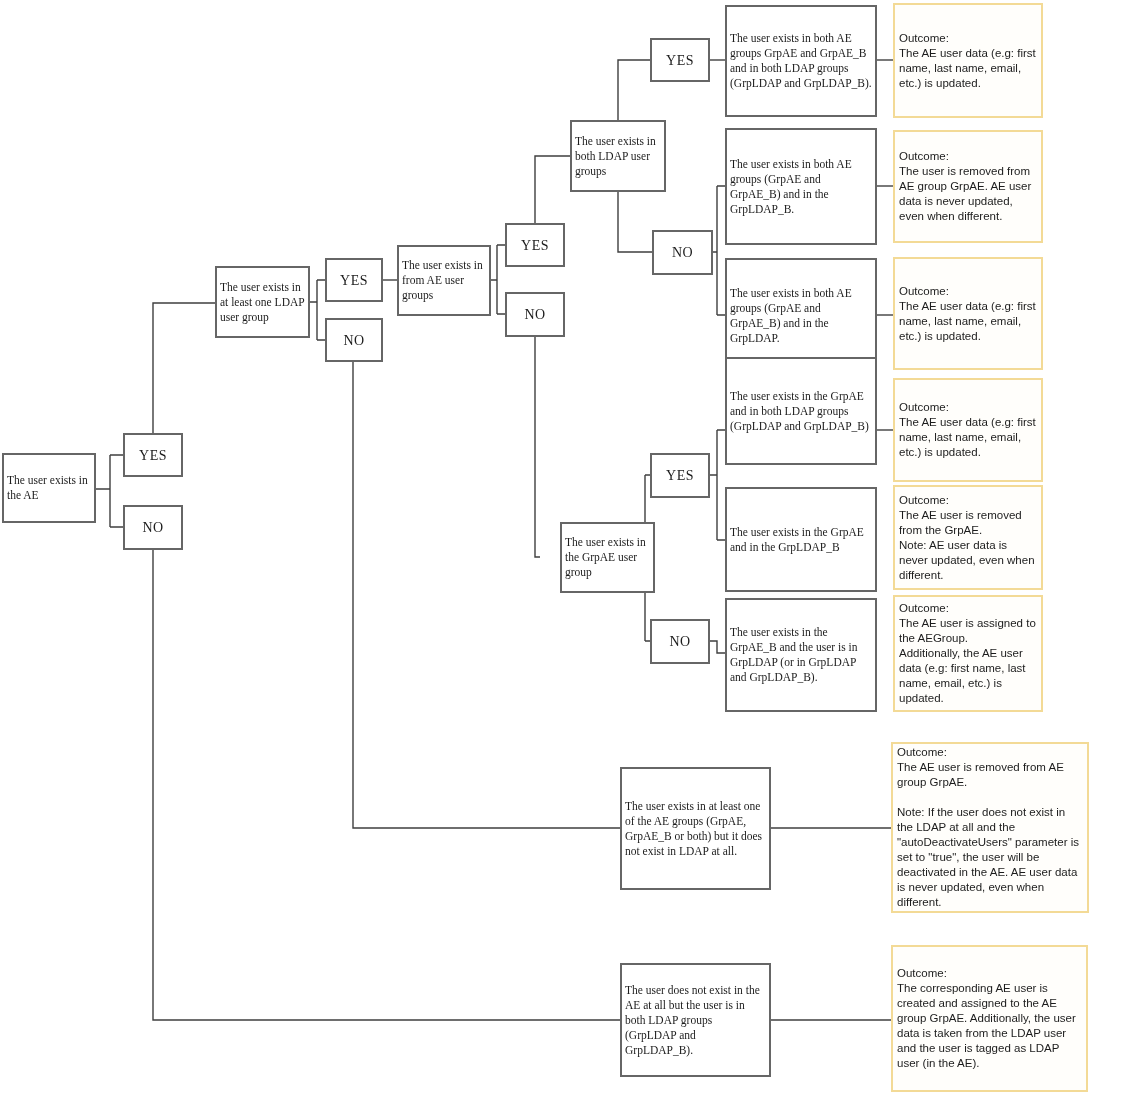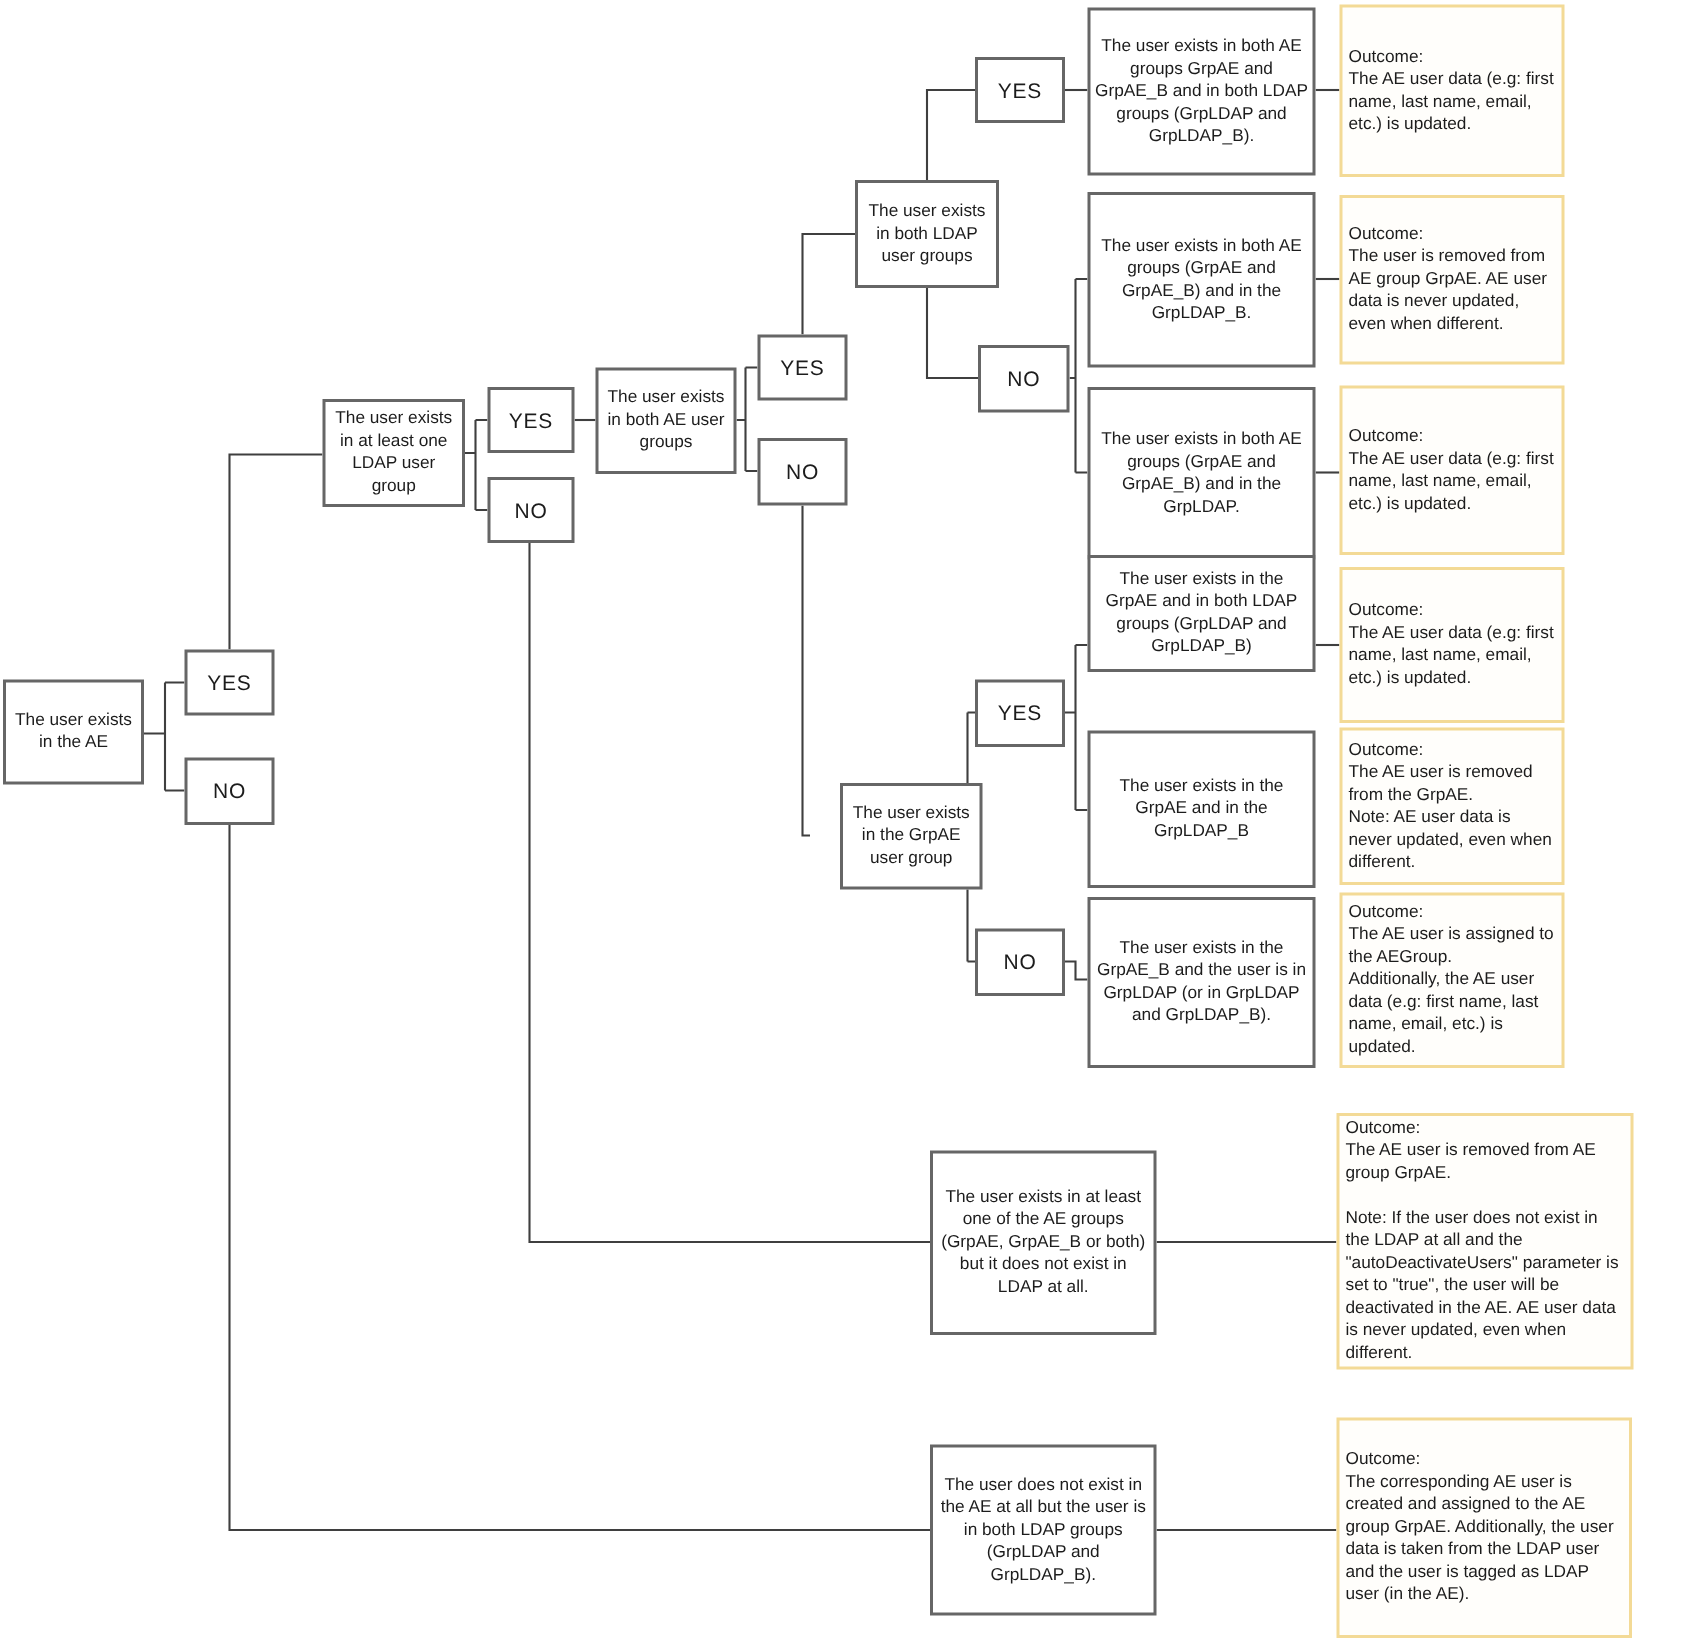"The user exists in both" .dbox { font-family: none -> Liberation Serif, serif; text-align: center -> none }
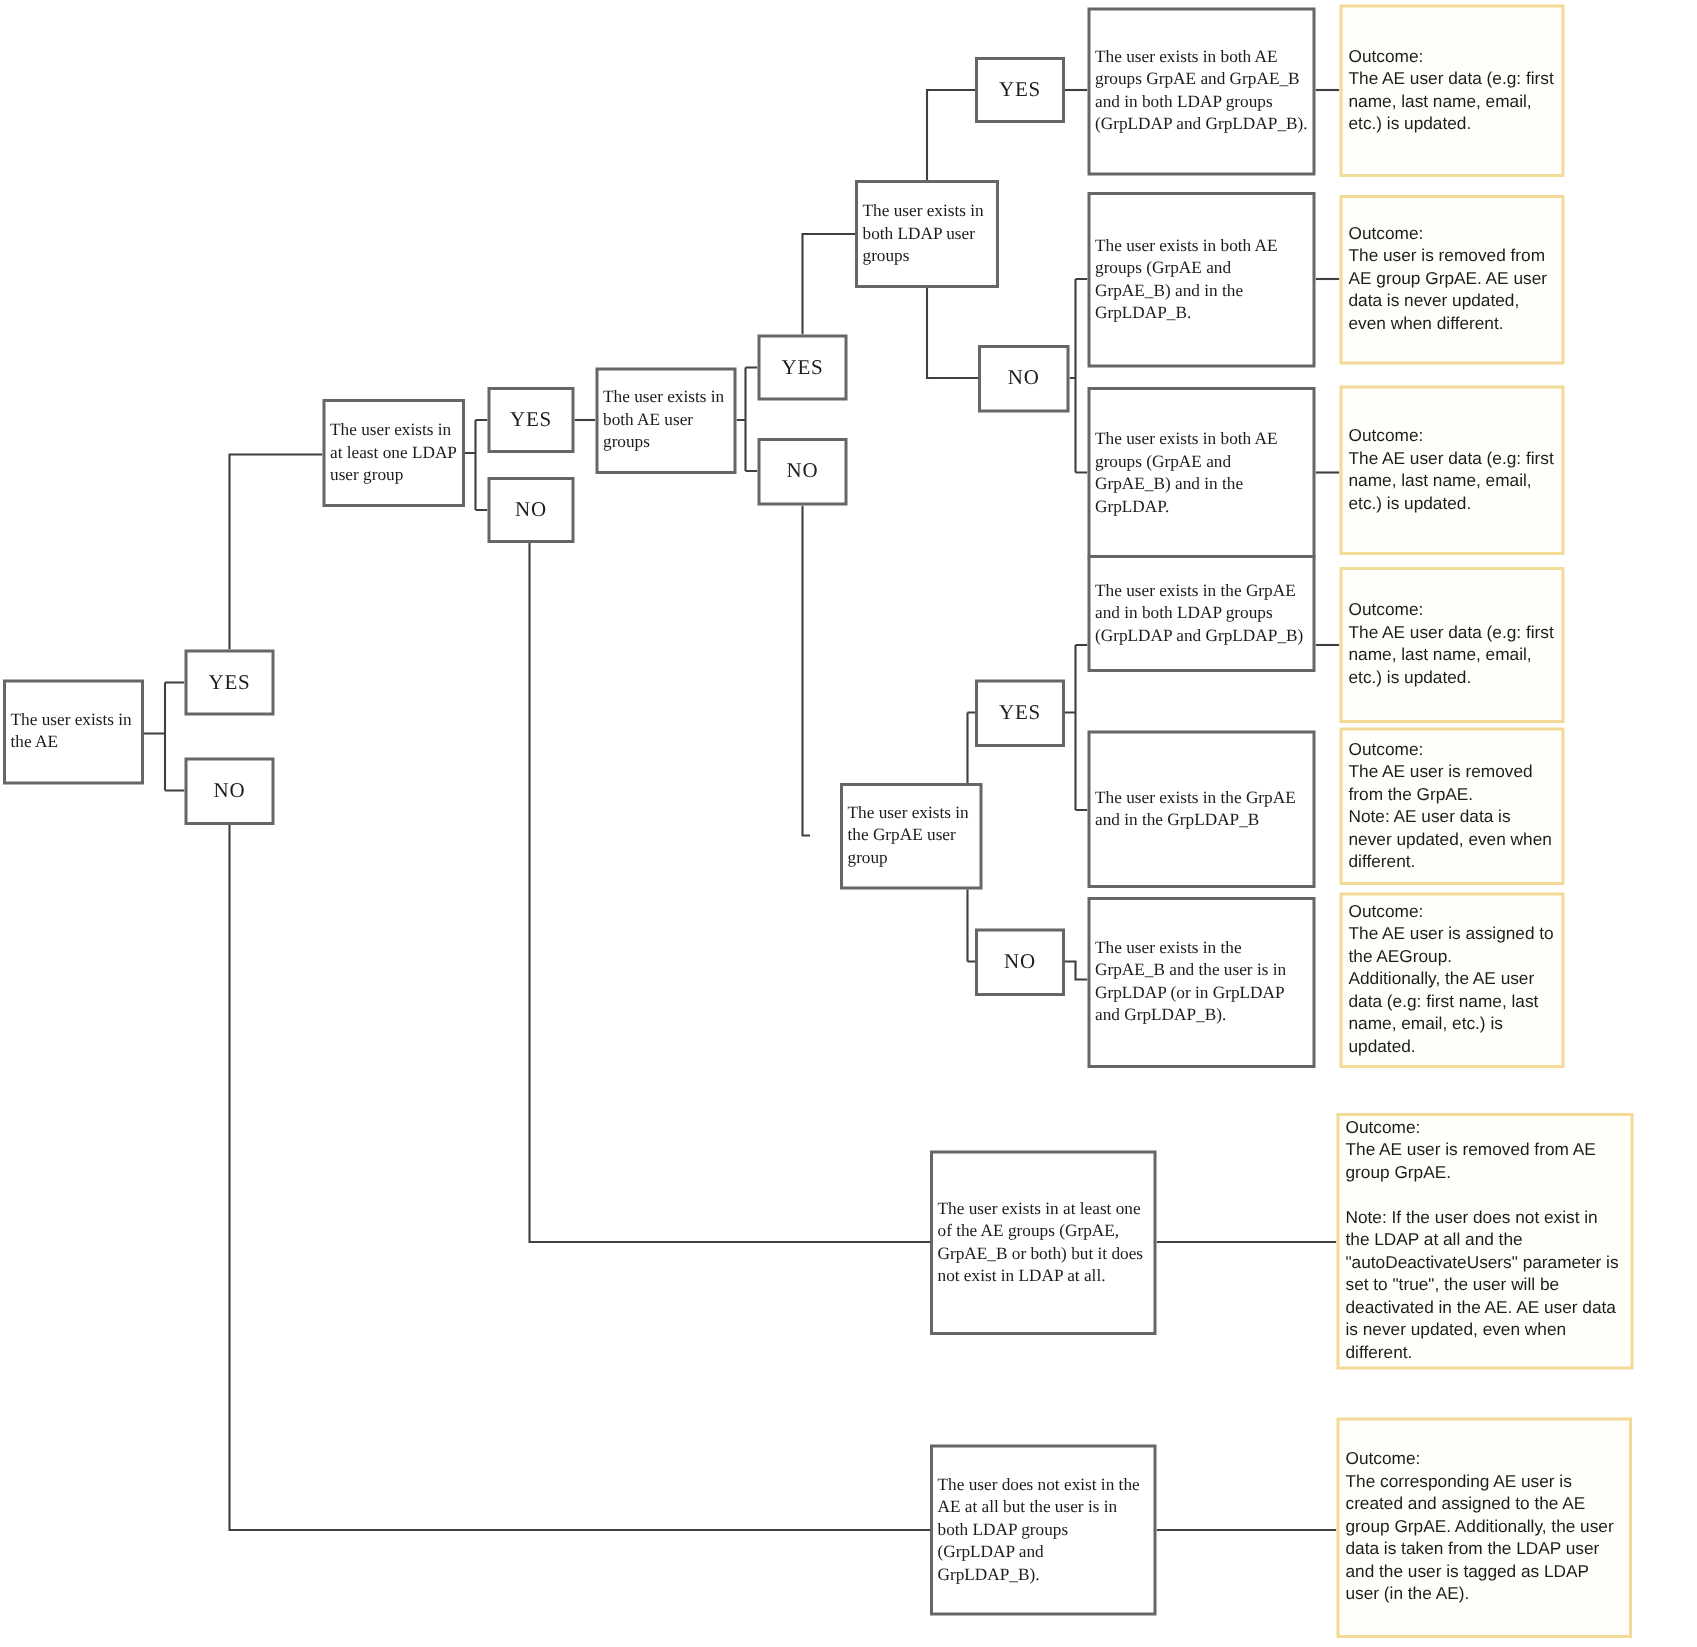"The user exists in both AE user" span { text: both -> from }
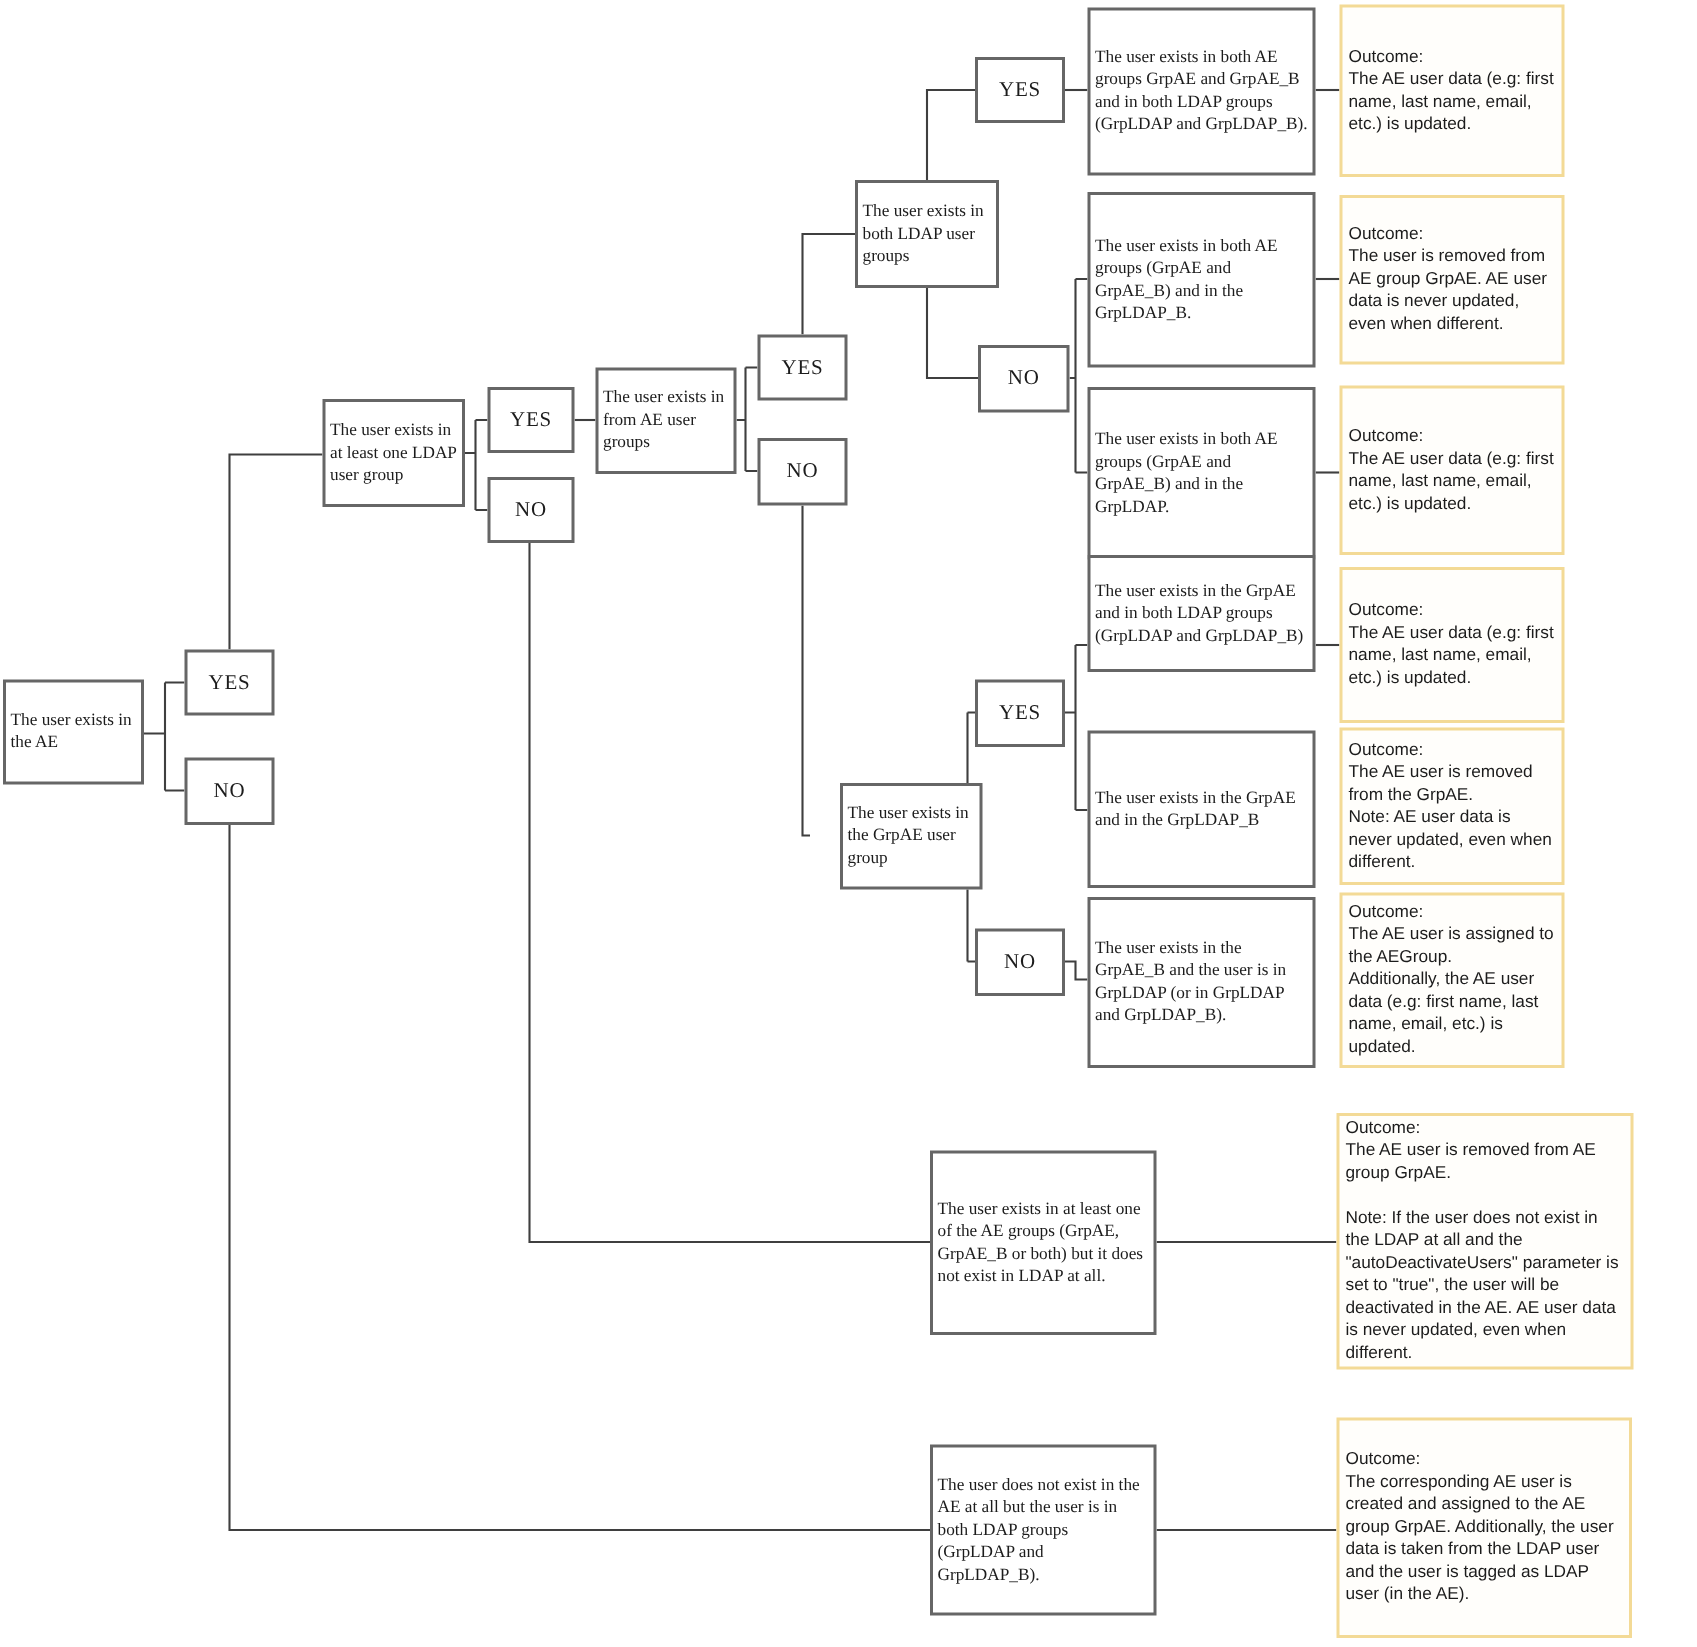"The user exists in the GrpAE and in both" div.dbox { height: 78px -> 108px; top: 370px -> 357px }
